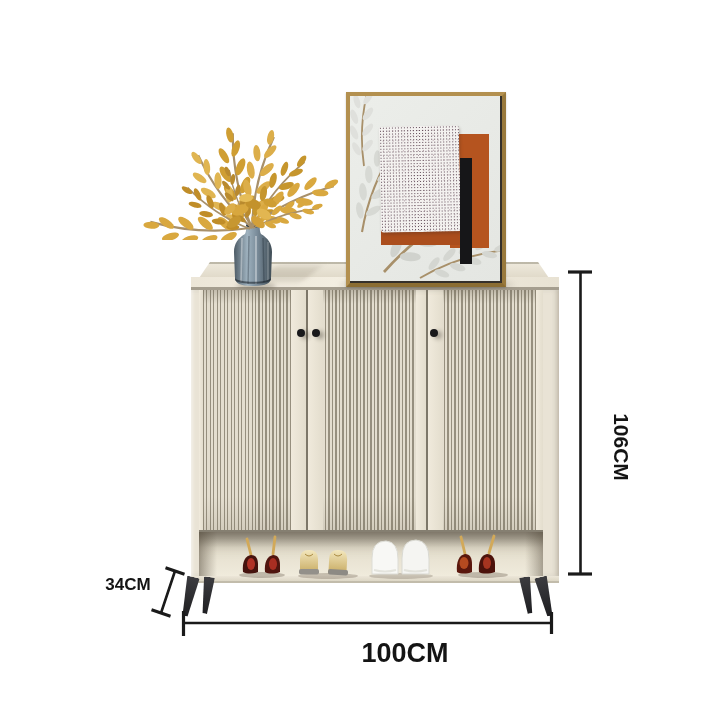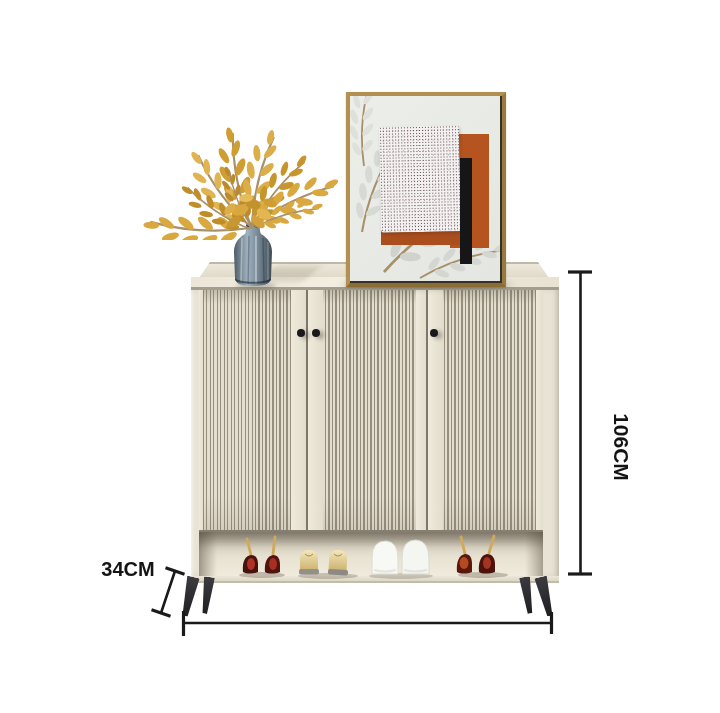"34CM" #dim-depth { font-size: 20px -> 17px; top: 558px -> 575px }
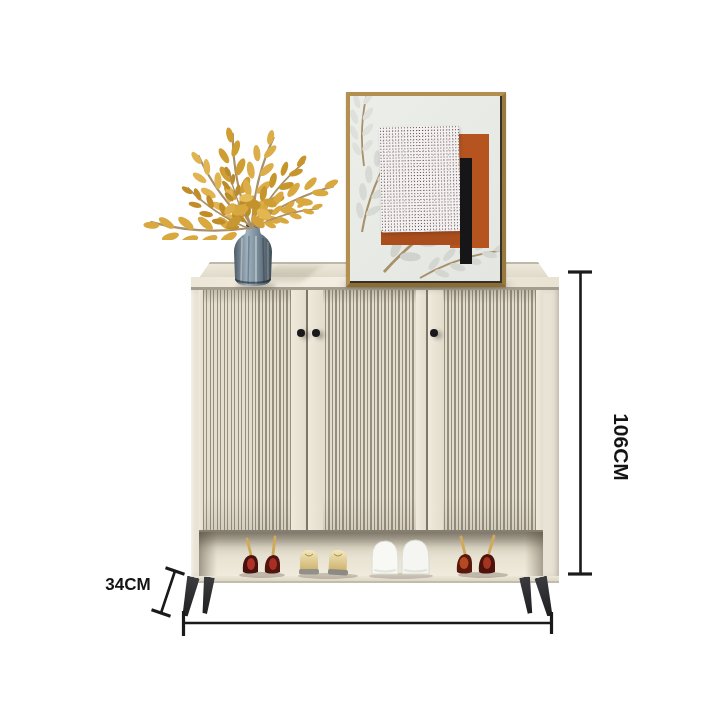"100CM" div.abs { html: none -> <div>100CM</div> }
